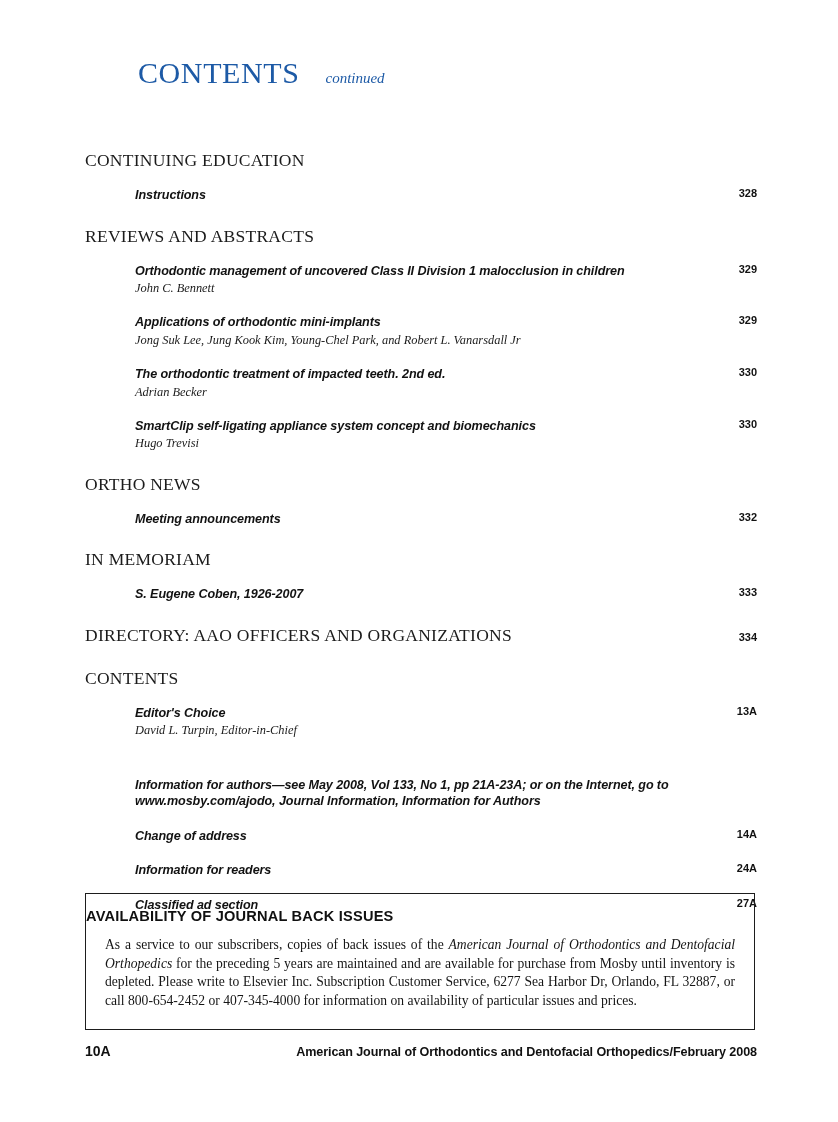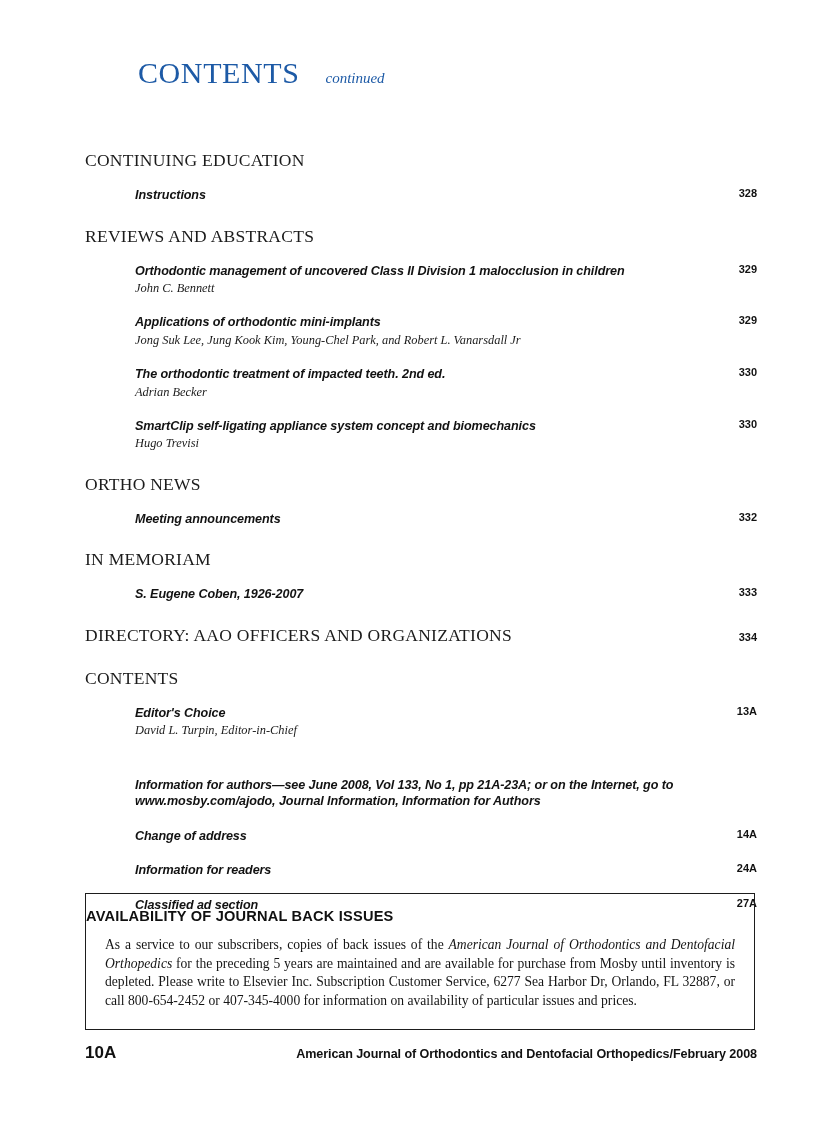"Information for authors—see June 2008," div.entry-title { text: June -> May }
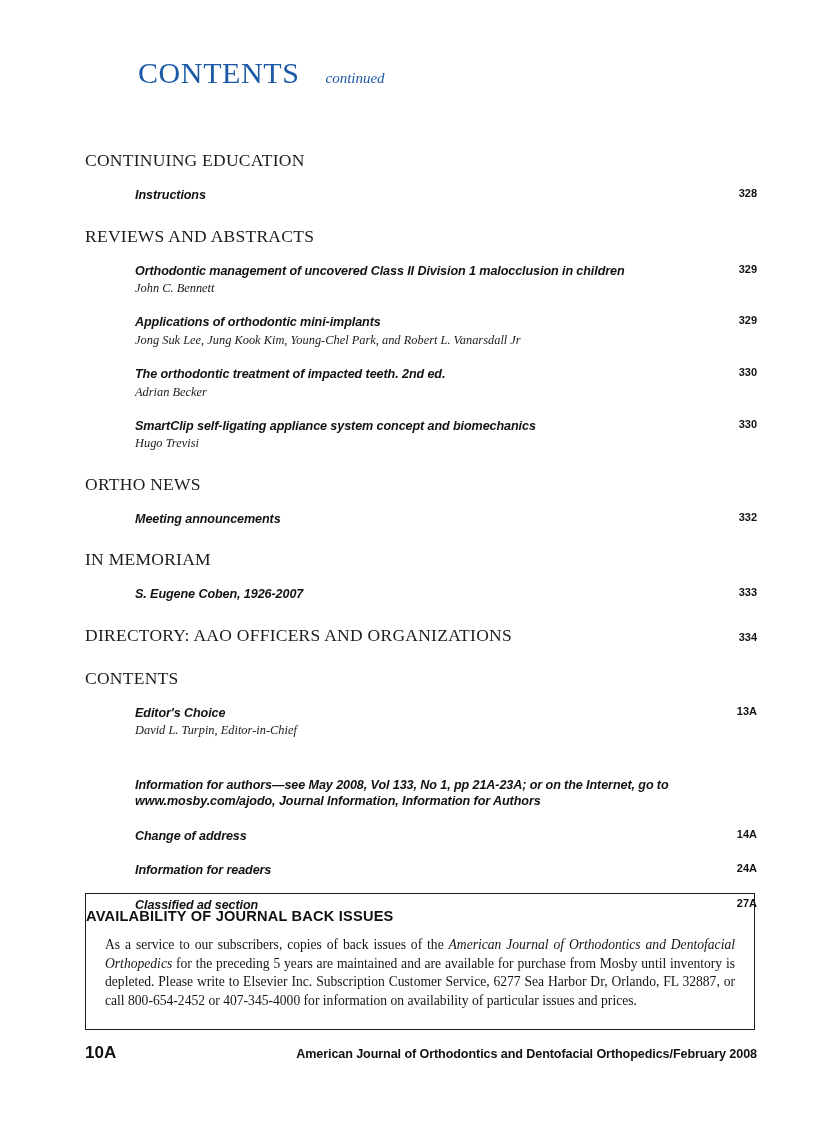"10A" .footer-folio { font-size: 17px -> 14px }
